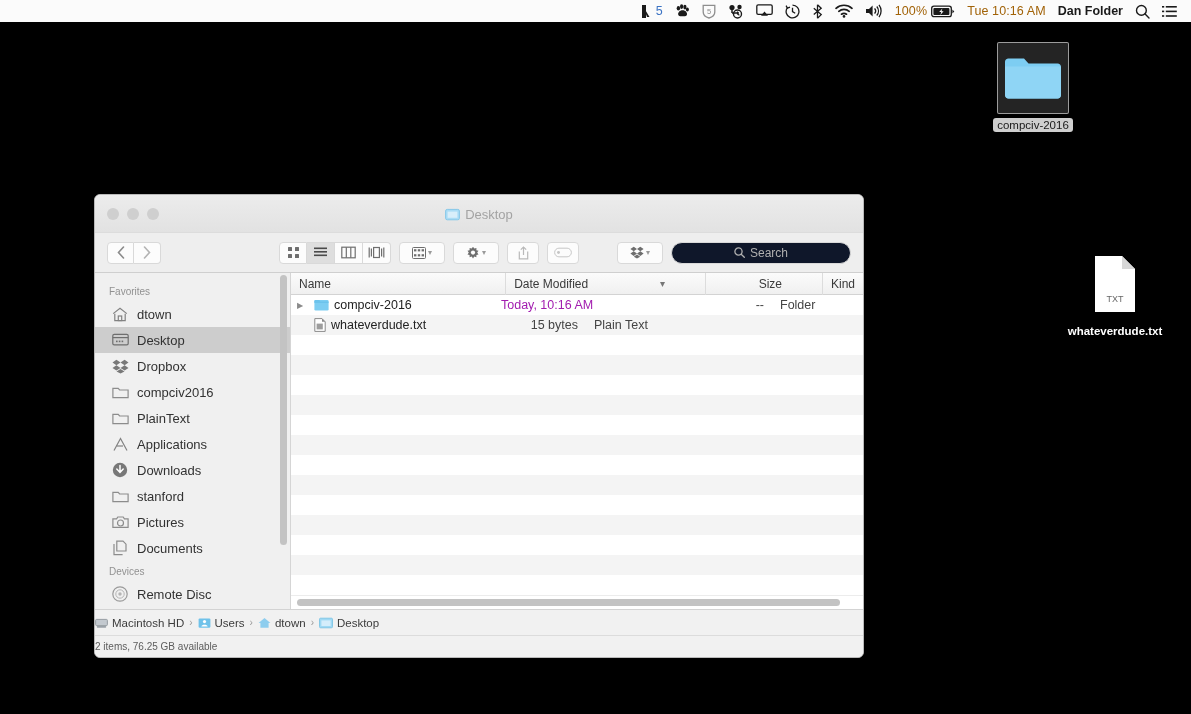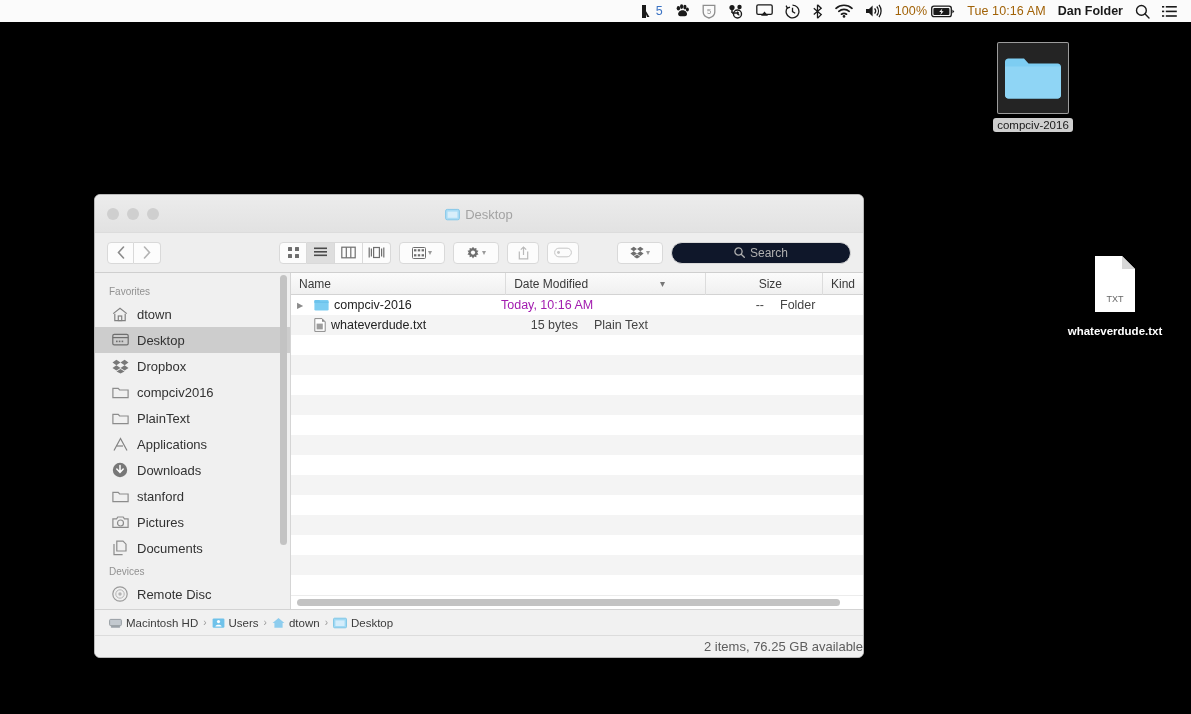"Macintosh HD" .pathbar { padding-left: 14px -> none }
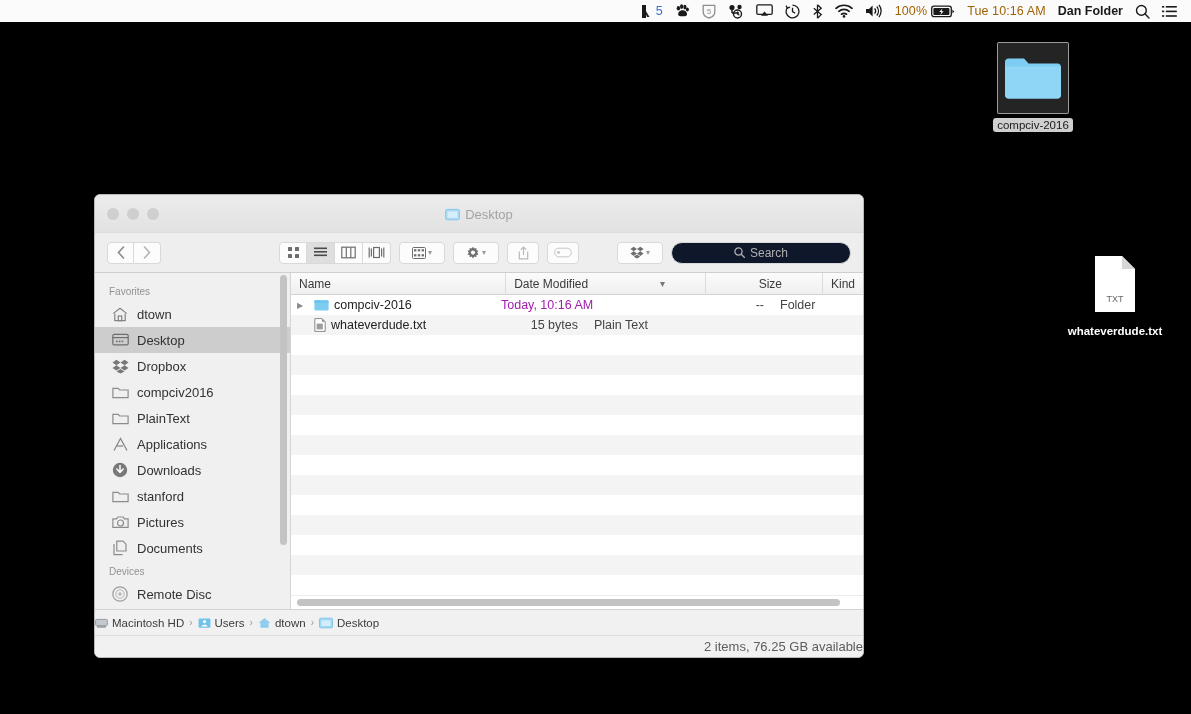"2 items, 76.25 GB available" .statusbar { font-size: 13px -> 10px; justify-content: flex-end -> flex-start }
